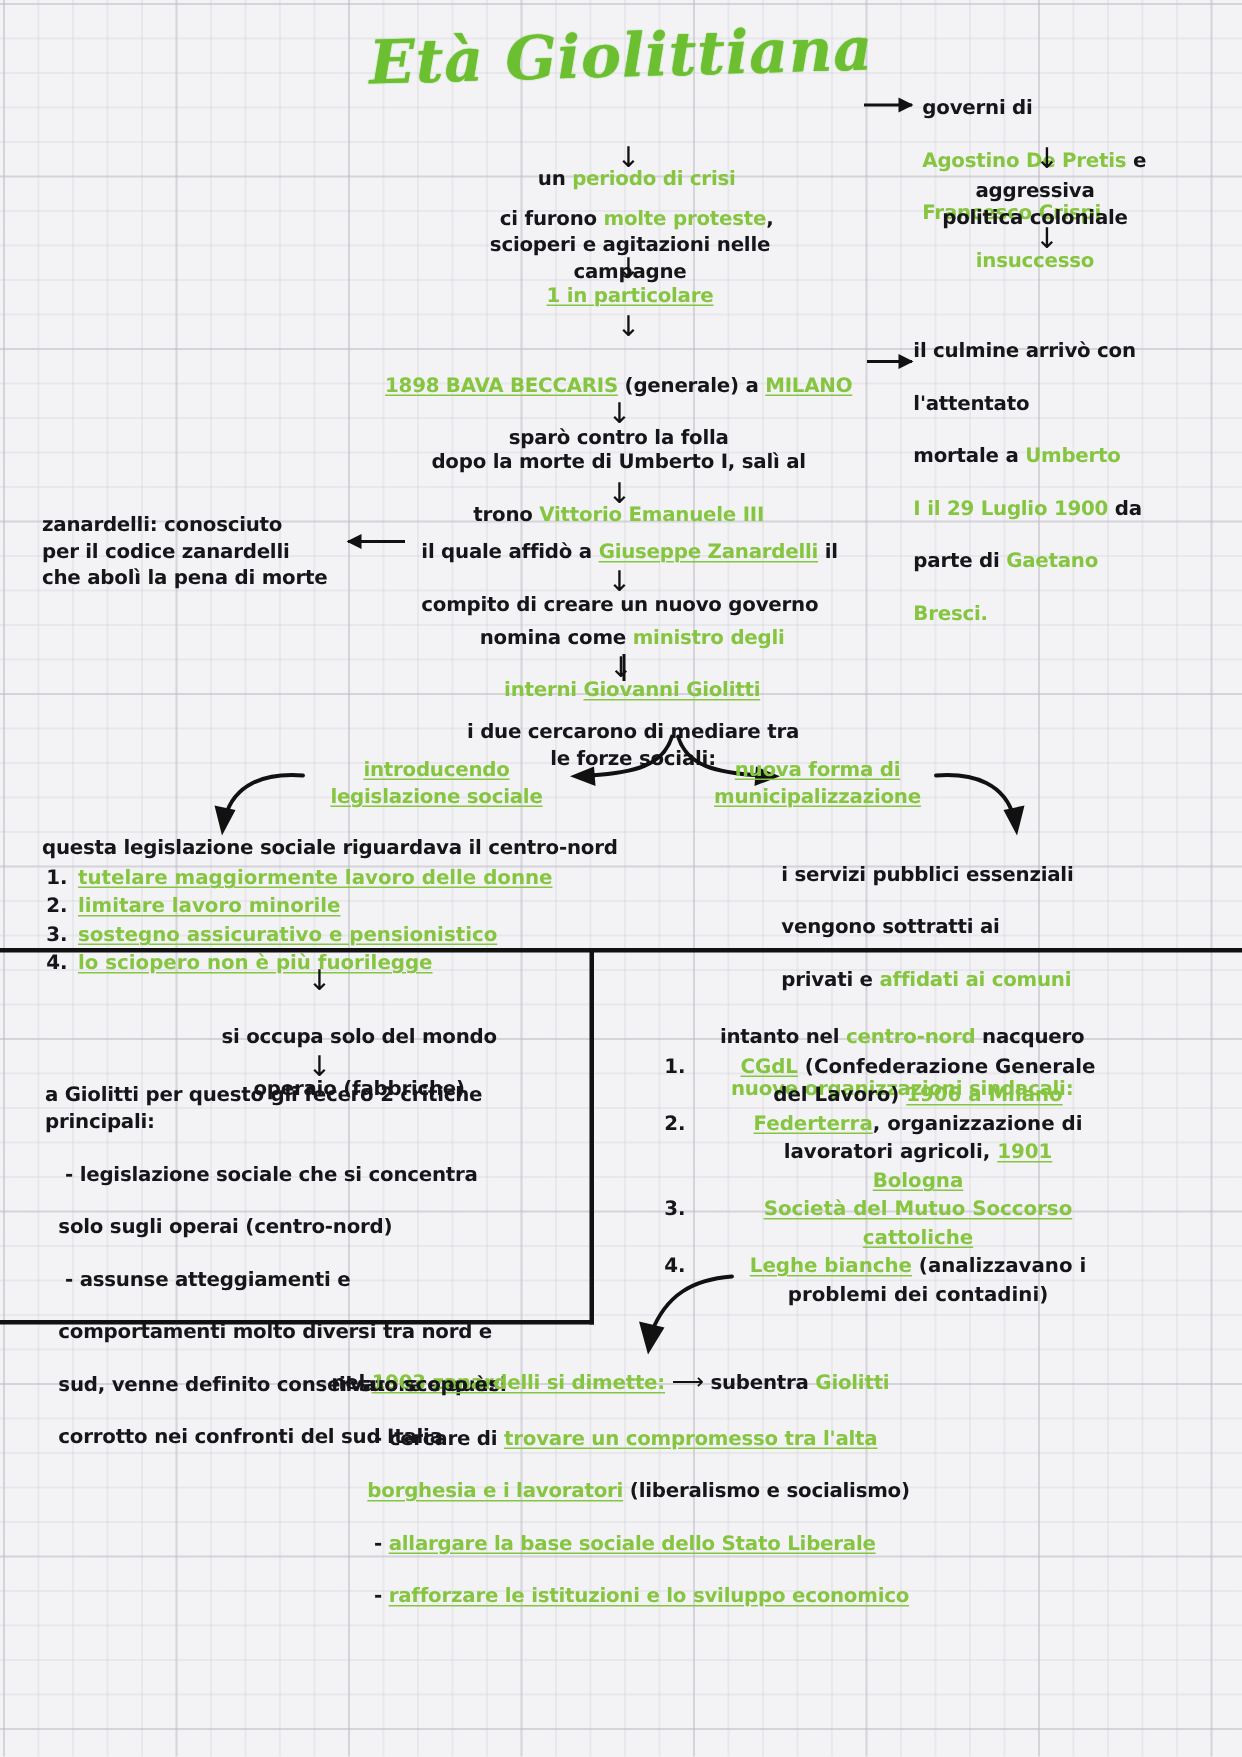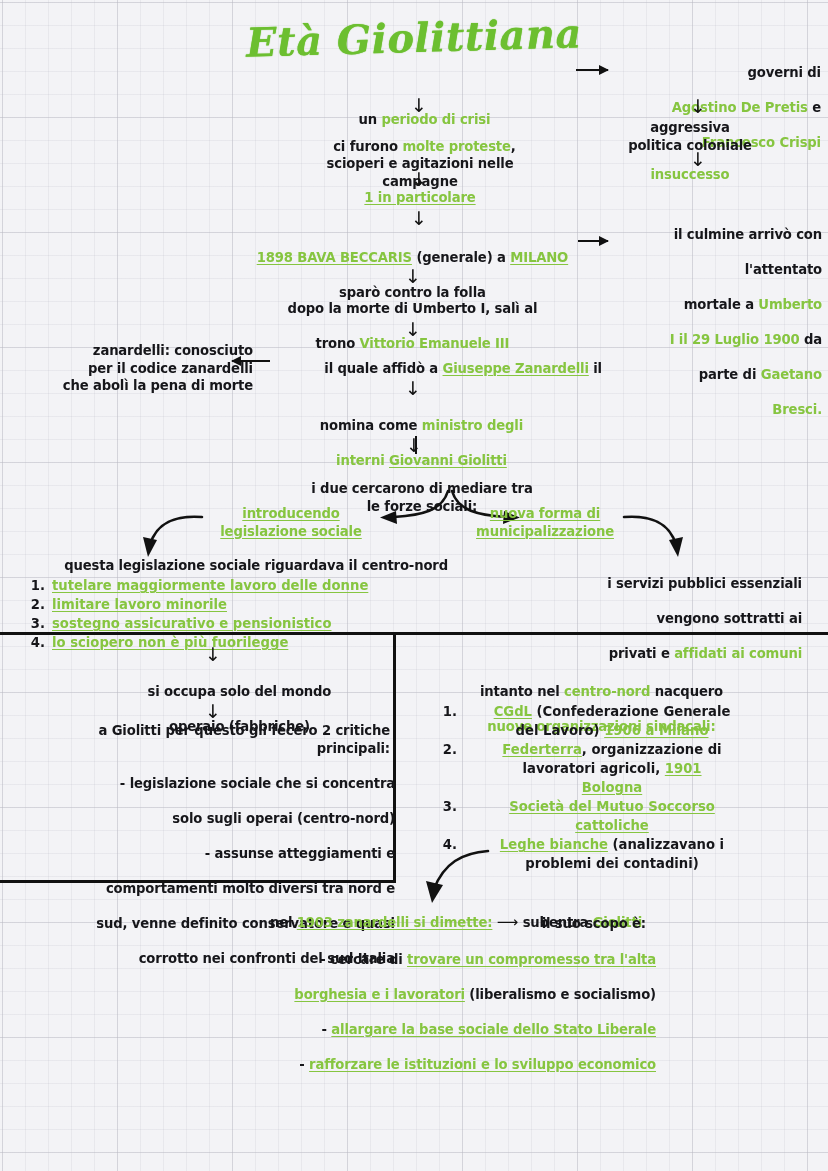"governi di" .lft { text-align: right -> left }
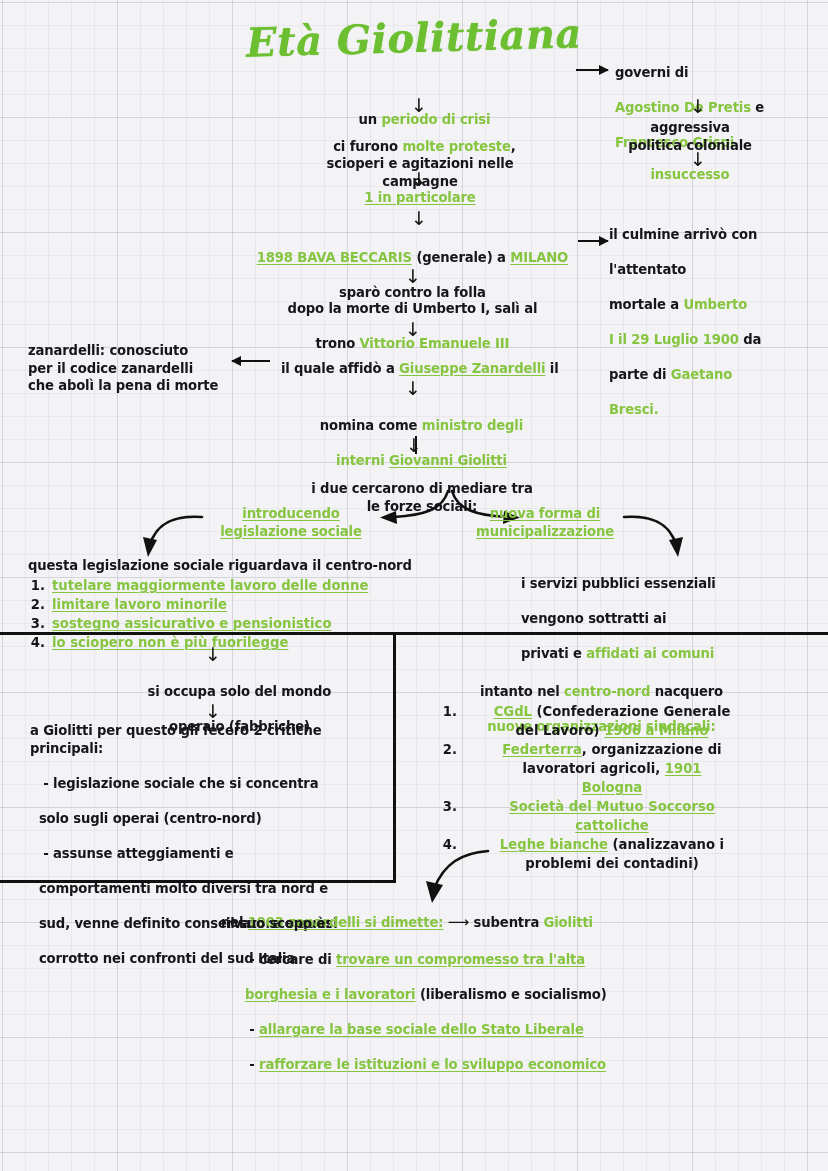"compito di creare un nuovo" span { html: none -> <span>compito di creare un nuovo governo</span> }
